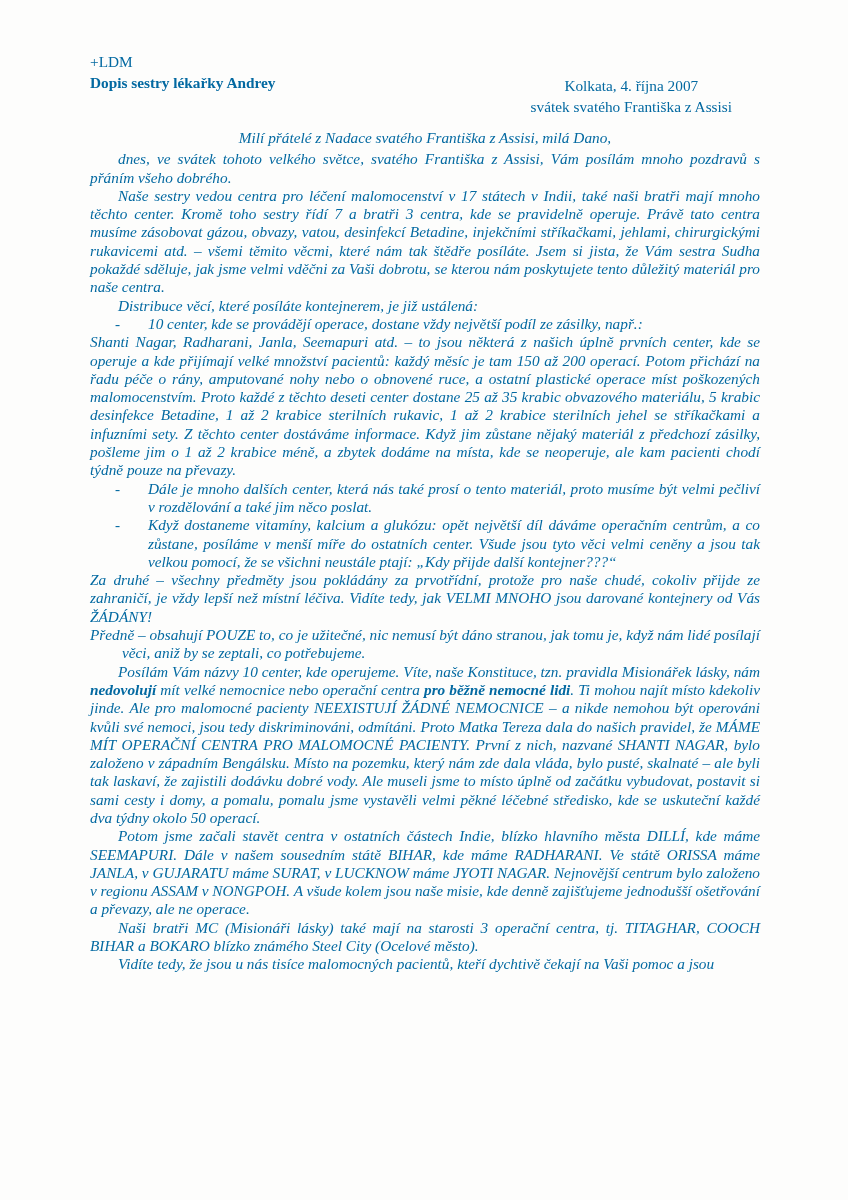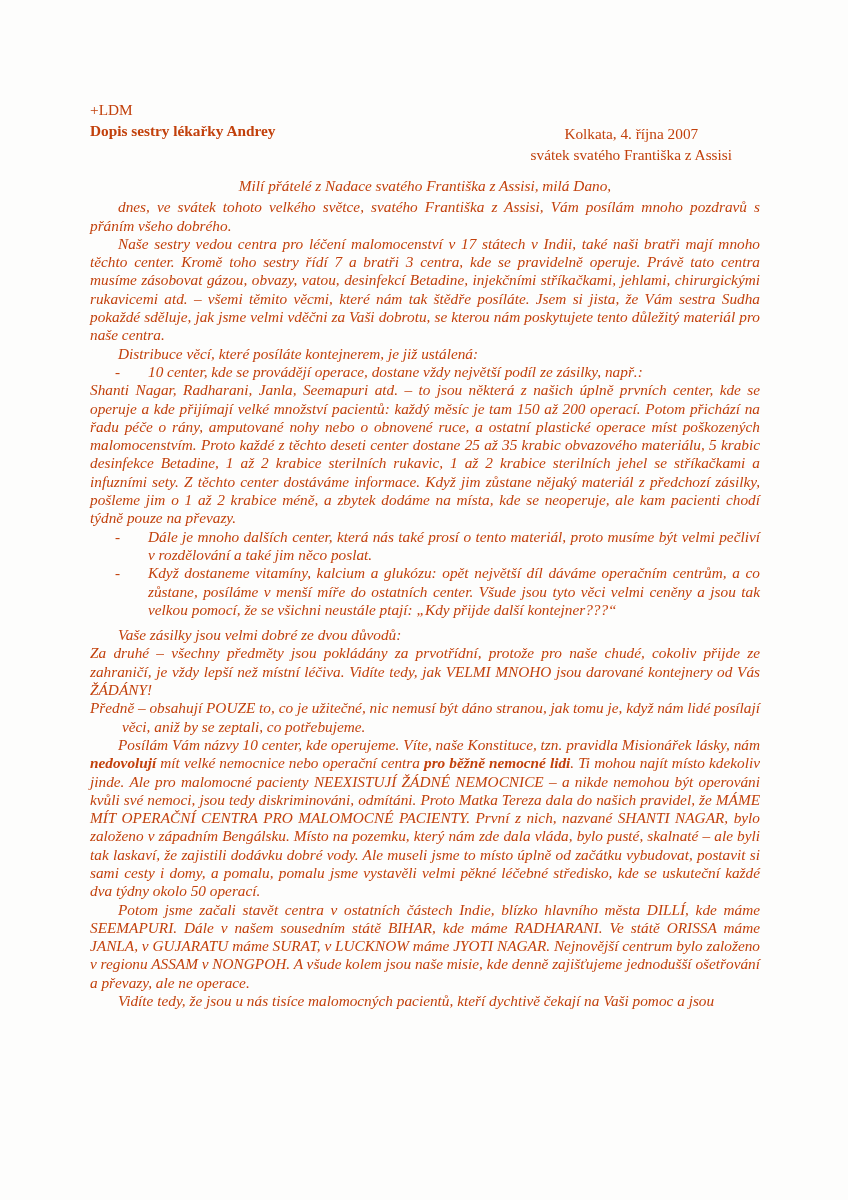"+LDM" .page { color: #c2410c -> #0369a1; padding: 99px 88px 0 90px -> 51px 88px 0 90px }
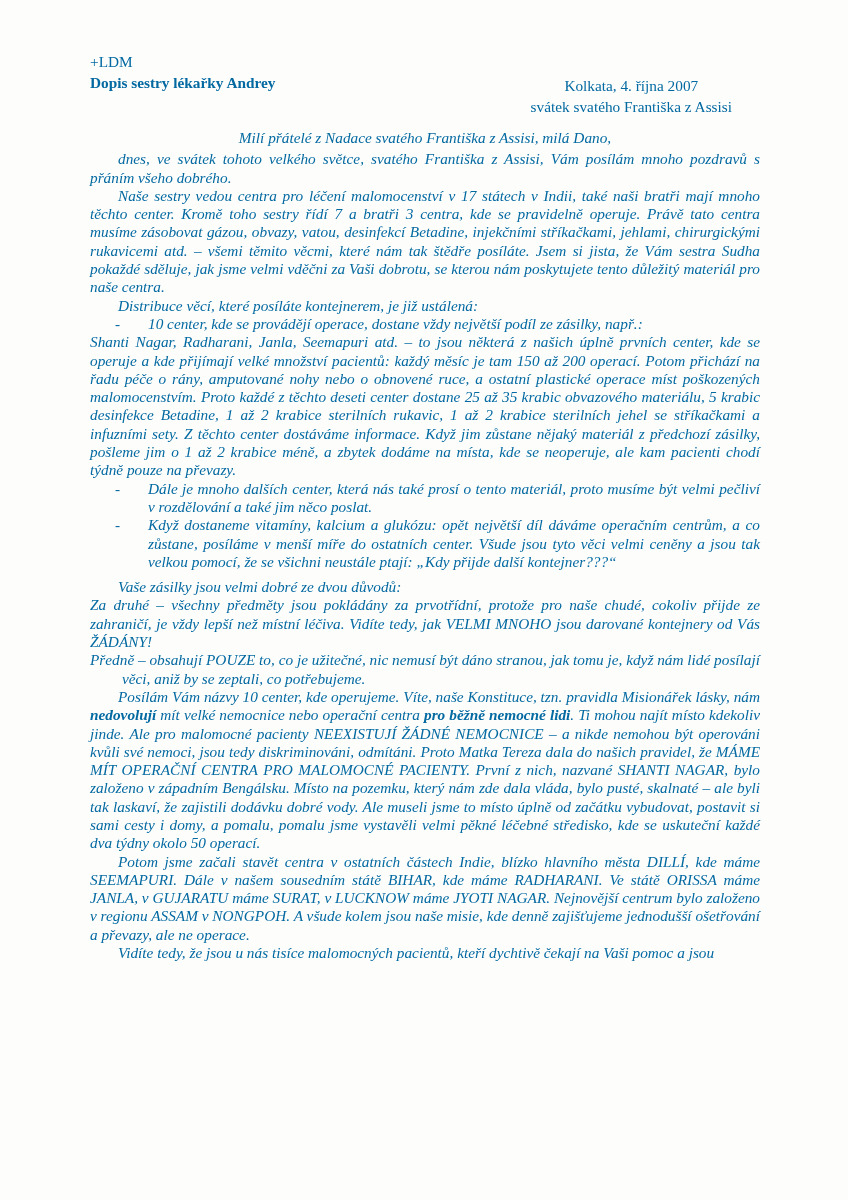"Vaše zásilky jsou velmi dobré" div.para { html: <div><span>Vaše zásilky jsou velmi dobré ze dvou důvodů:</span></div> -> none }
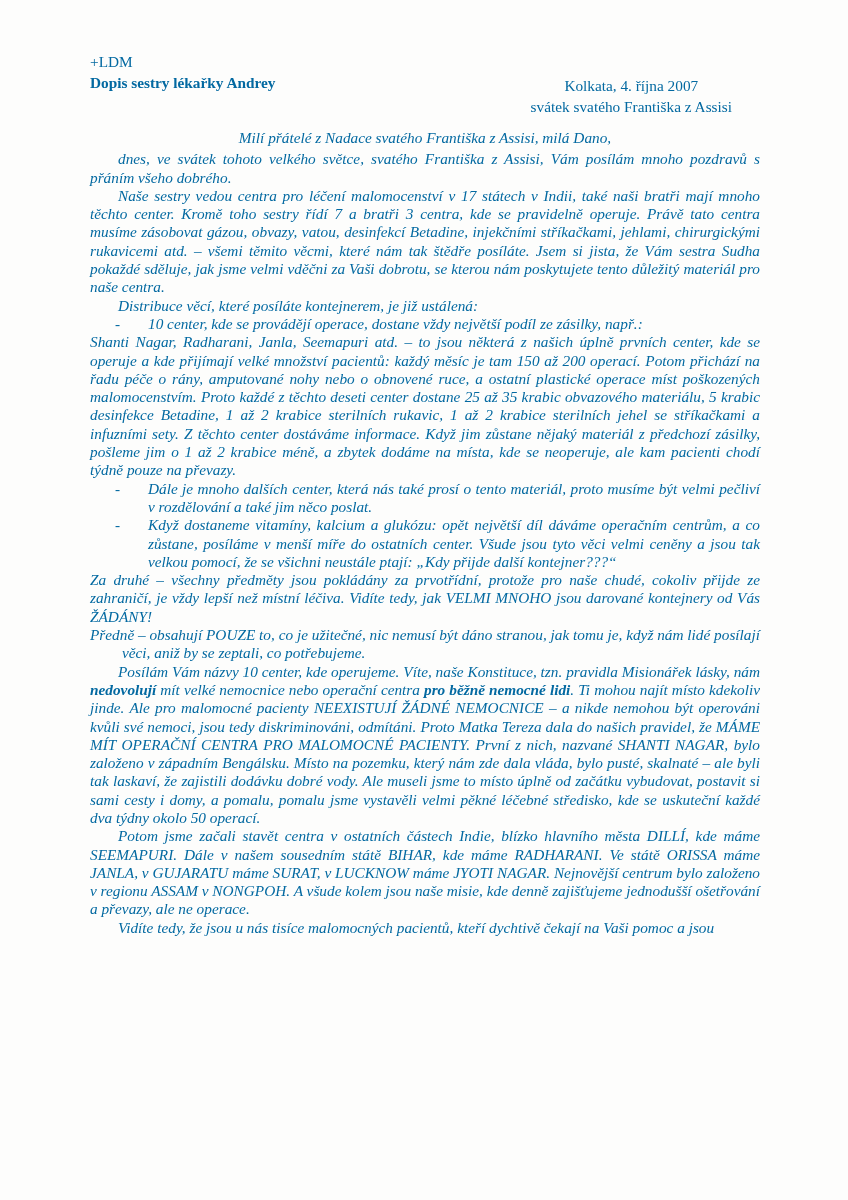"Naši bratři MC (Misionáři lásky)" div.para { html: none -> <div><span>Naši bratři MC (Misionáři lásky) také mají na starosti 3 operační centra, tj. TITAGHAR, COOCH BIHAR a BOKARO blízko známého Steel City (Ocelové město).</span></div> }
